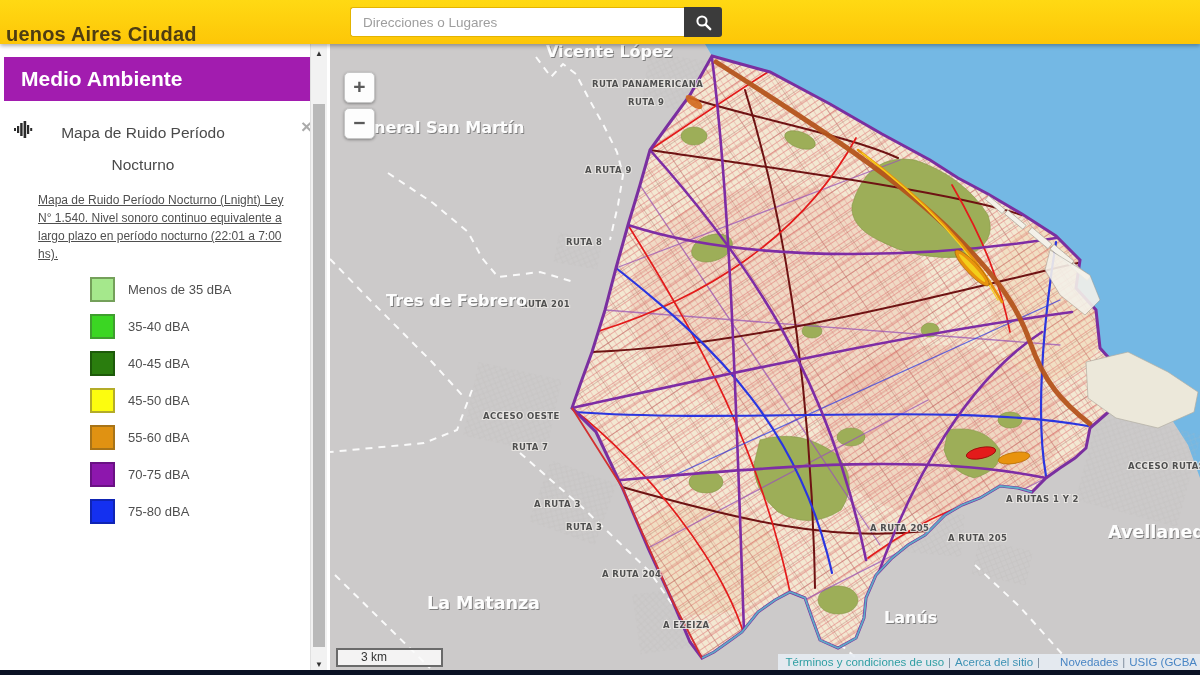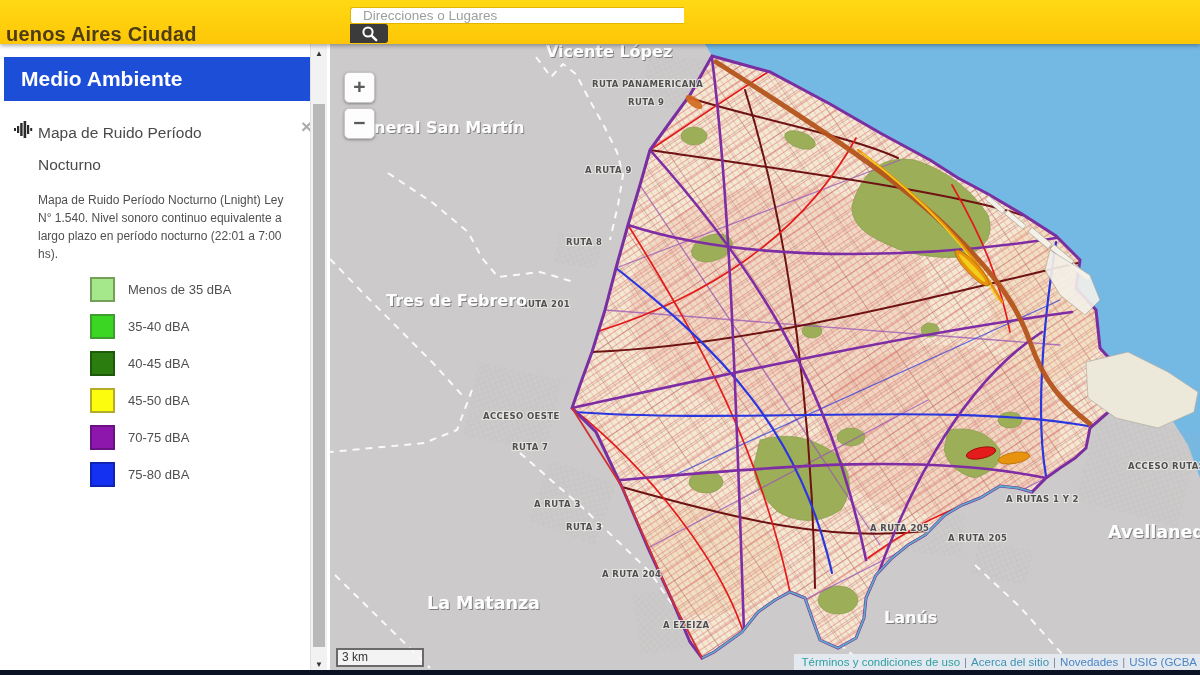"Direcciones o Lugares" .searchwrap { flex-direction: column -> none }
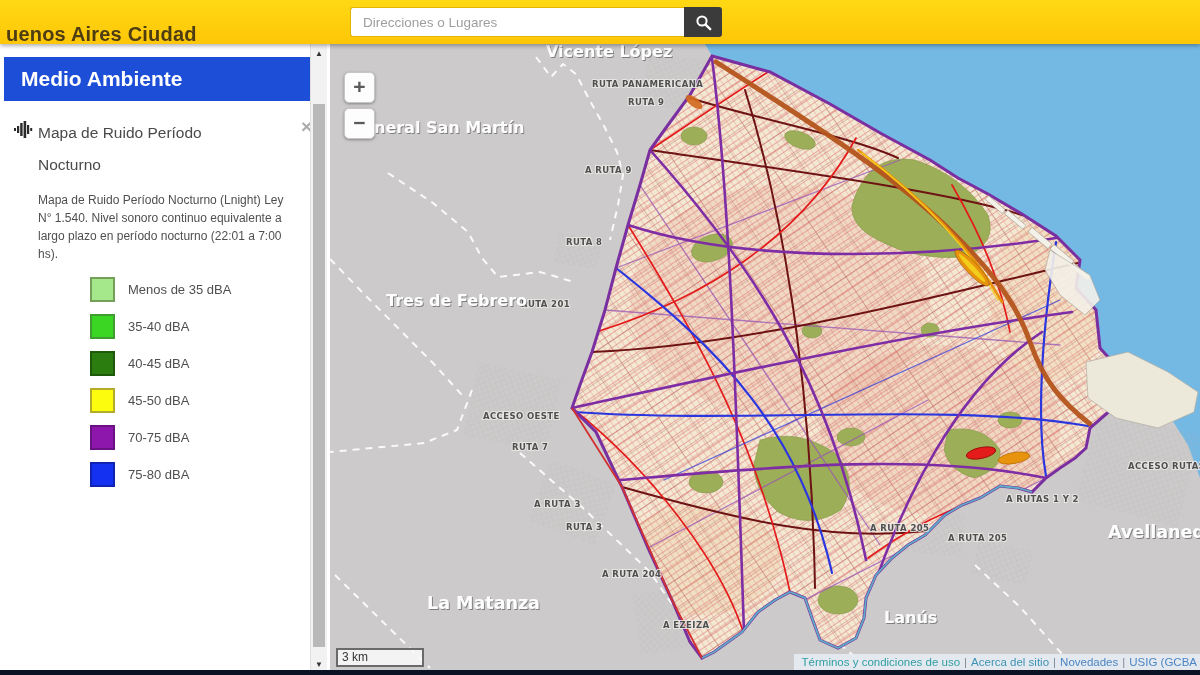"Medio Ambiente" .side-header { background: #1d4ed8 -> #a21caf }
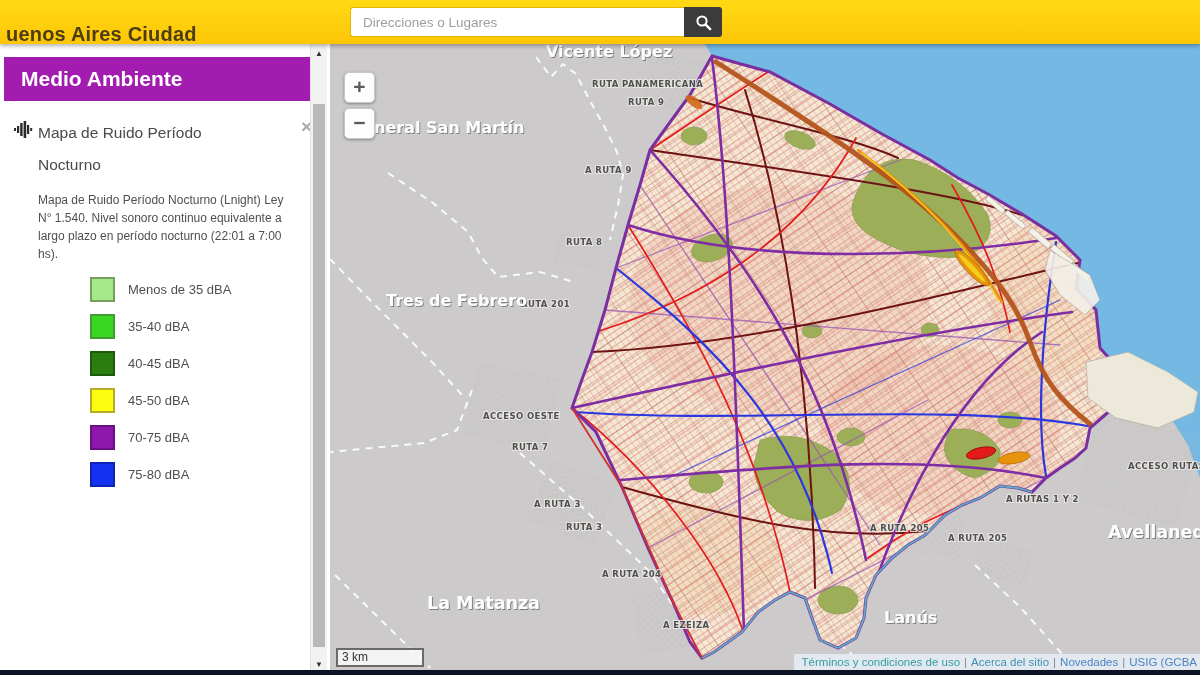"Mapa de Ruido Período Nocturno" .layer-row { text-align: none -> center }
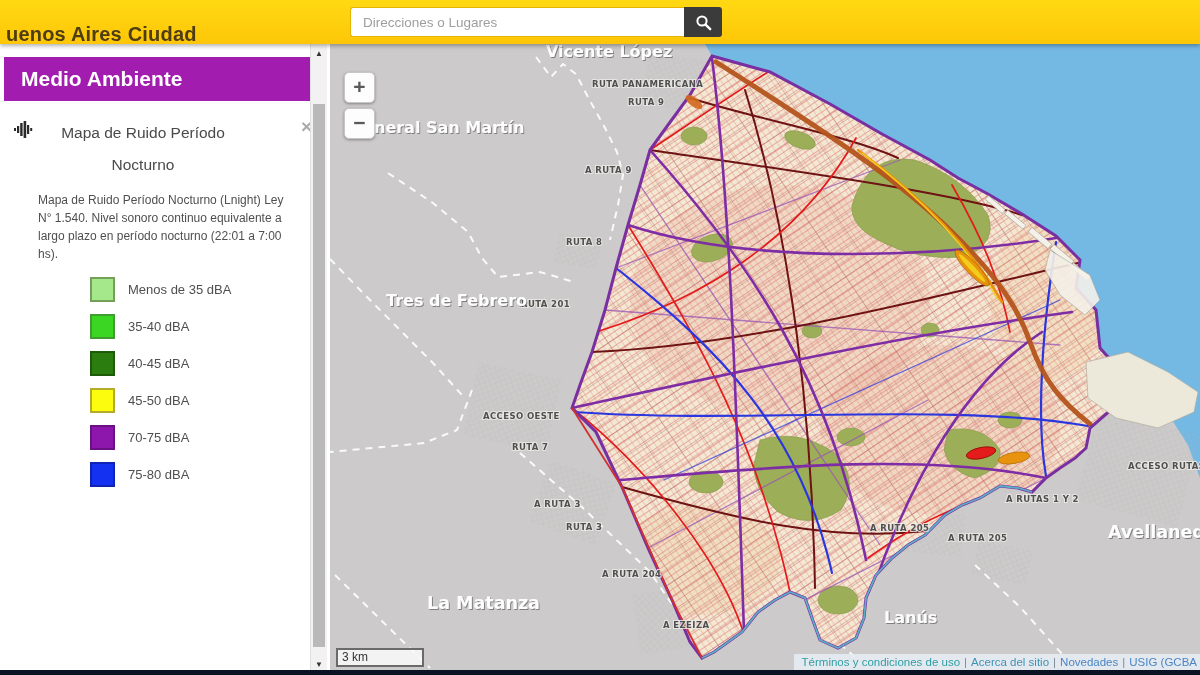"Mapa de Ruido Período Nocturno (Lnight)" .layer-desc { text-decoration: none -> underline }
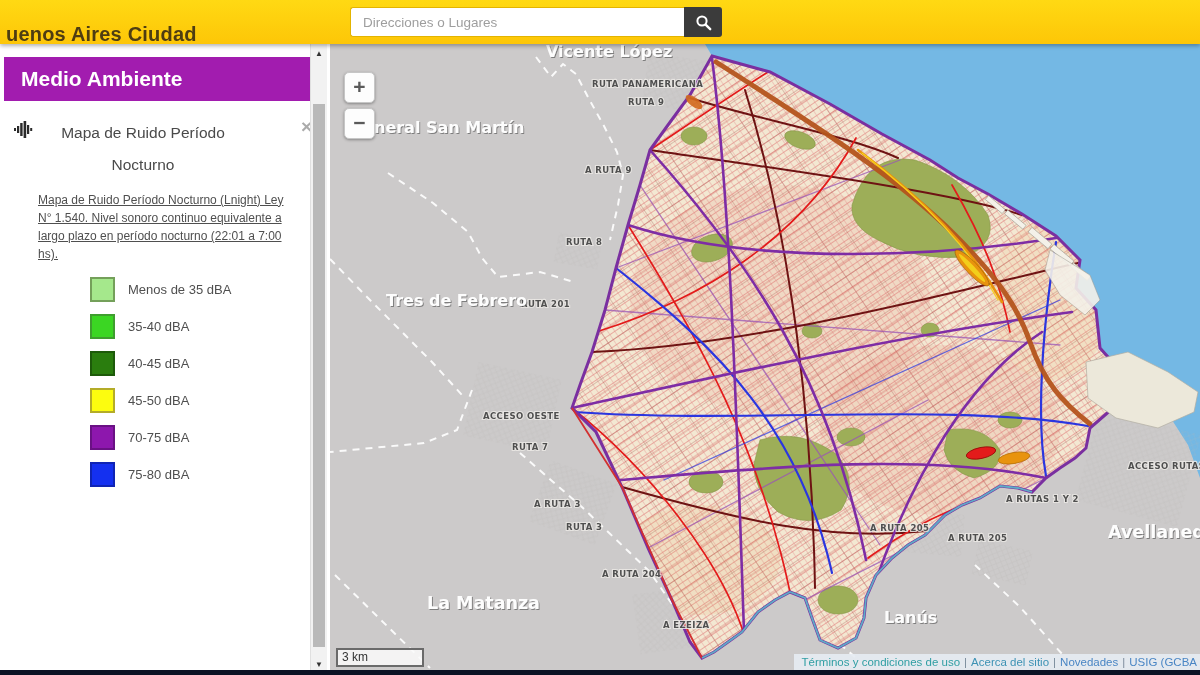"55-60 dBA" div.legend-row { html: none -> <div> <span></span> <span>55-60 dBA</span> </div> }
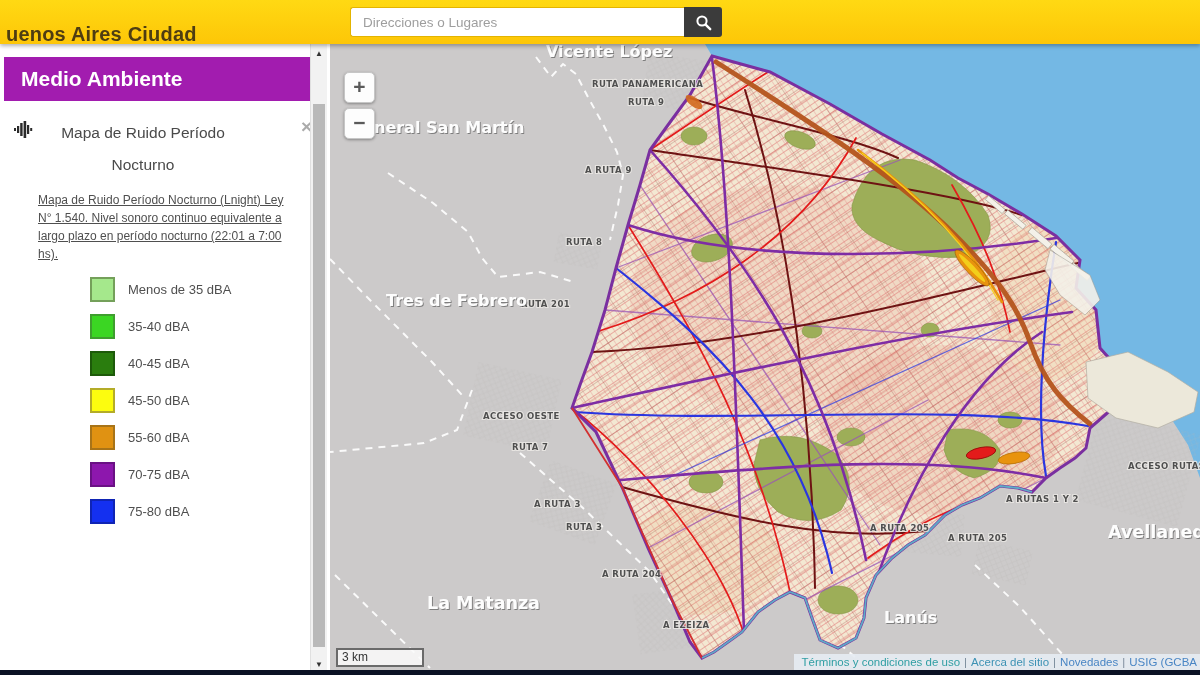"3 km" .scalebar { padding-left: 4px -> 23px }
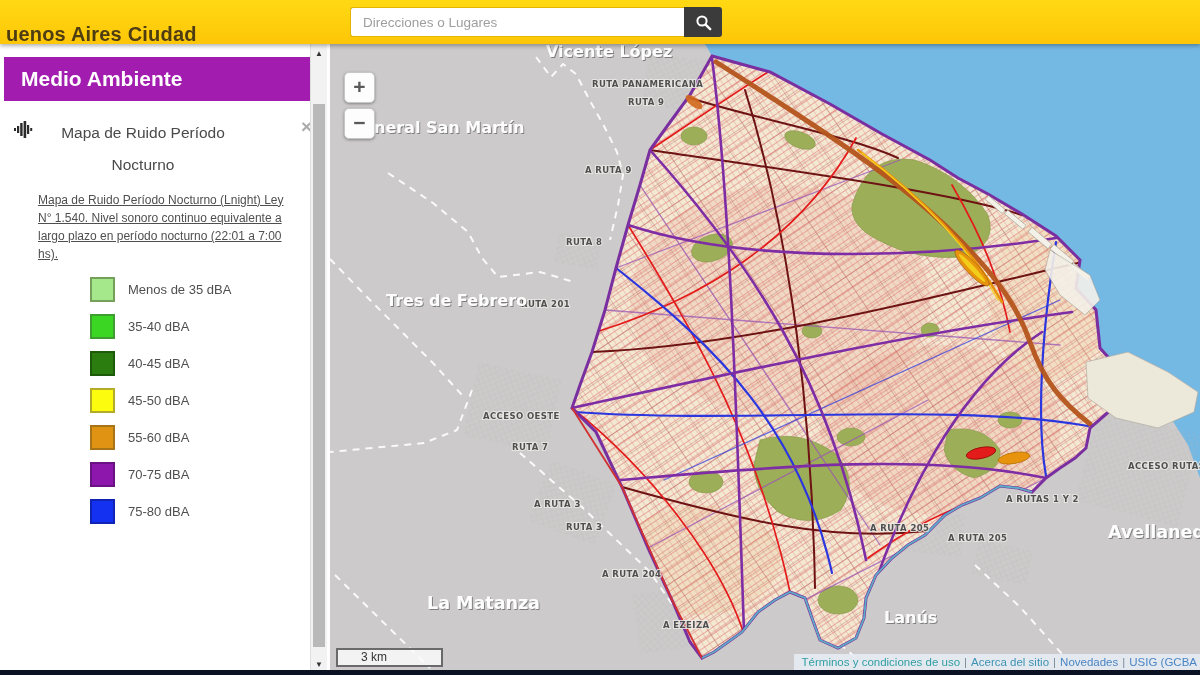"Novedades" a { margin-left: none -> 16px }
